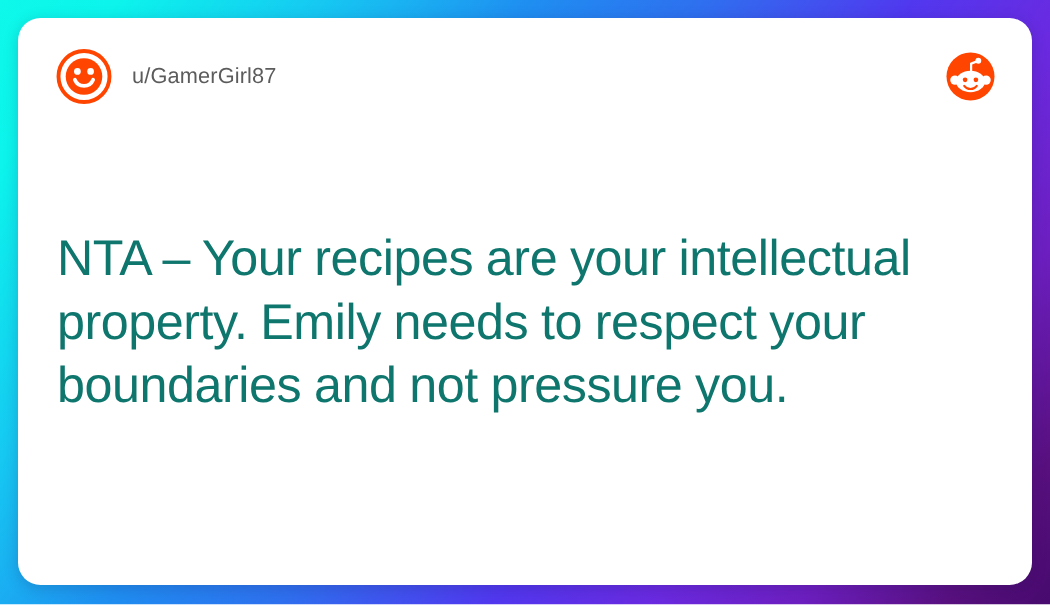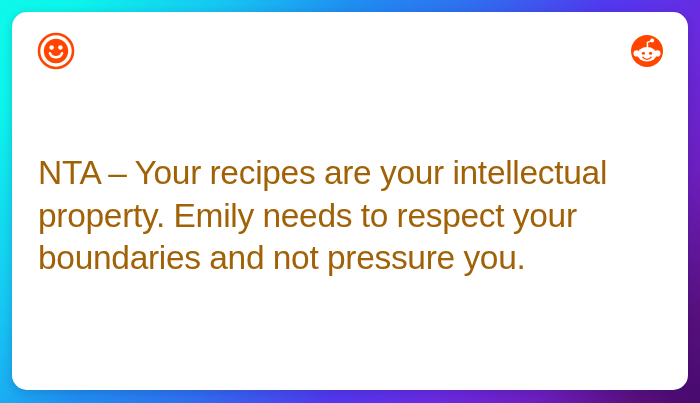"u/GamerGirl87" span.author-name { html: none -> <span>u/GamerGirl87</span> }
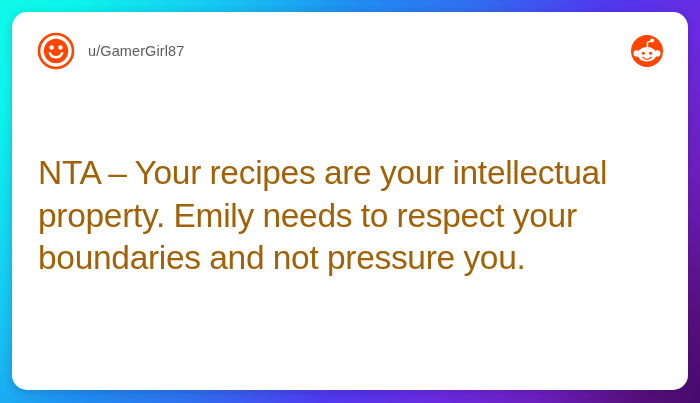"NTA – Your recipes are" .body-text { color: #a16207 -> #0f766e }
